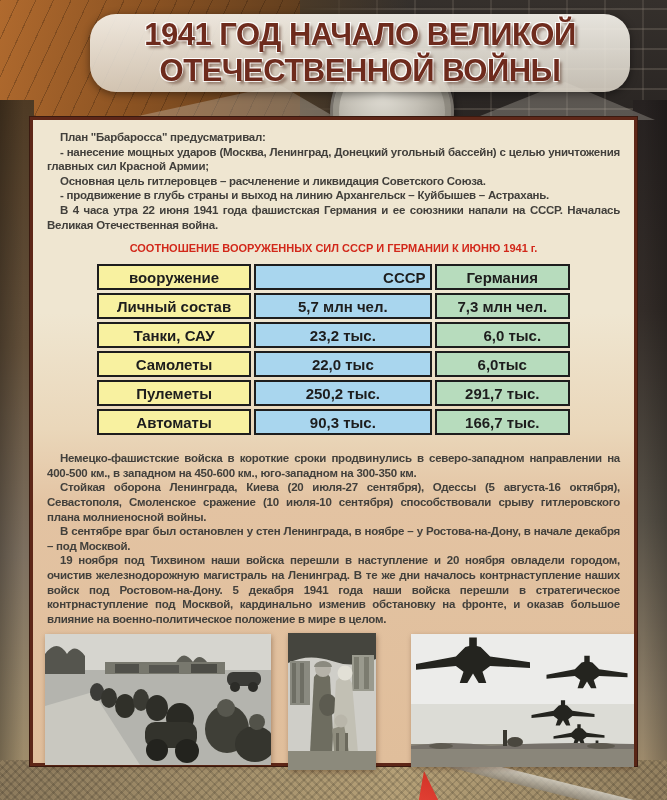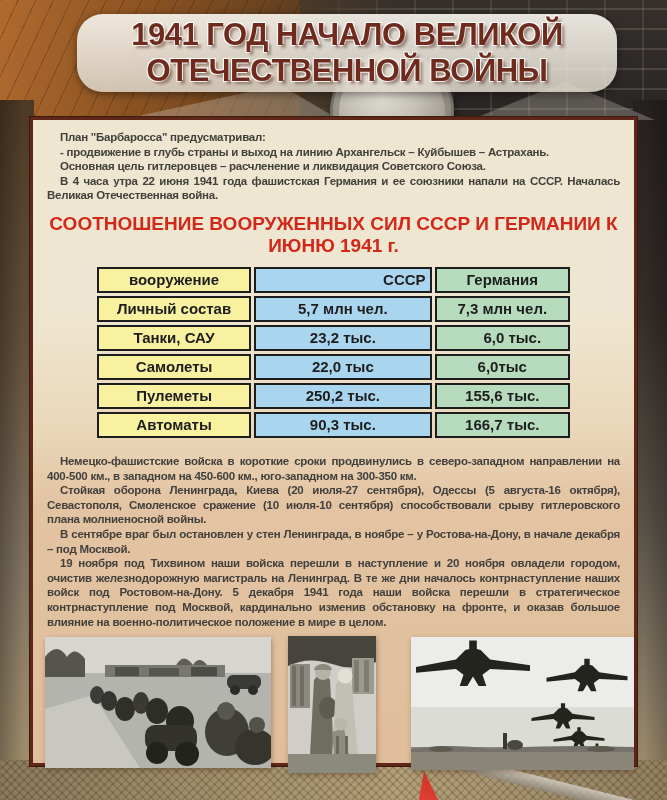"1941 ГОД НАЧАЛО ВЕЛИКОЙ" .title-banner { left: 77px -> 90px }
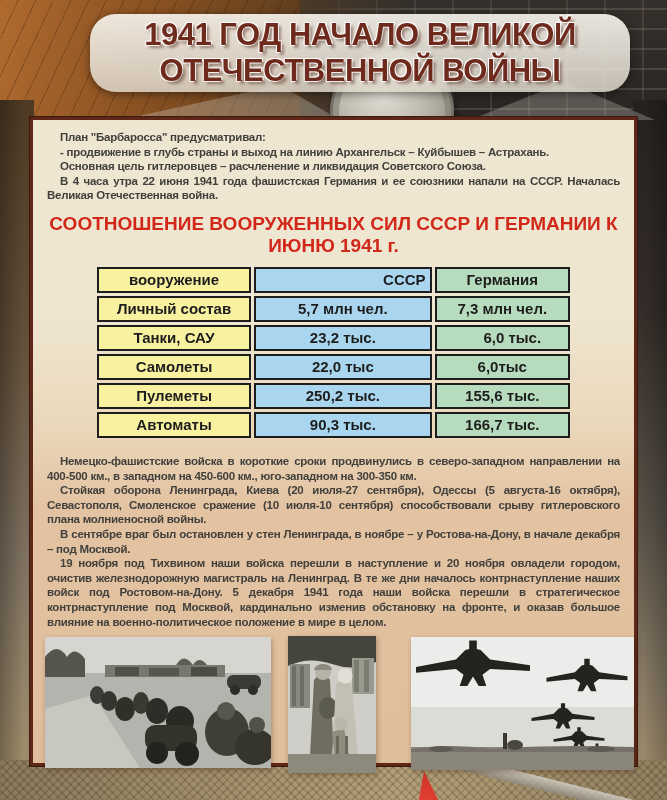"- нанесение мощных ударов (Москва," p.para { html: none -> <p>- нанесение мощных ударов (Москва, Ленинград, Донецкий угольный бассейн) с целью уничтожения главных сил Красной Армии;</p> }
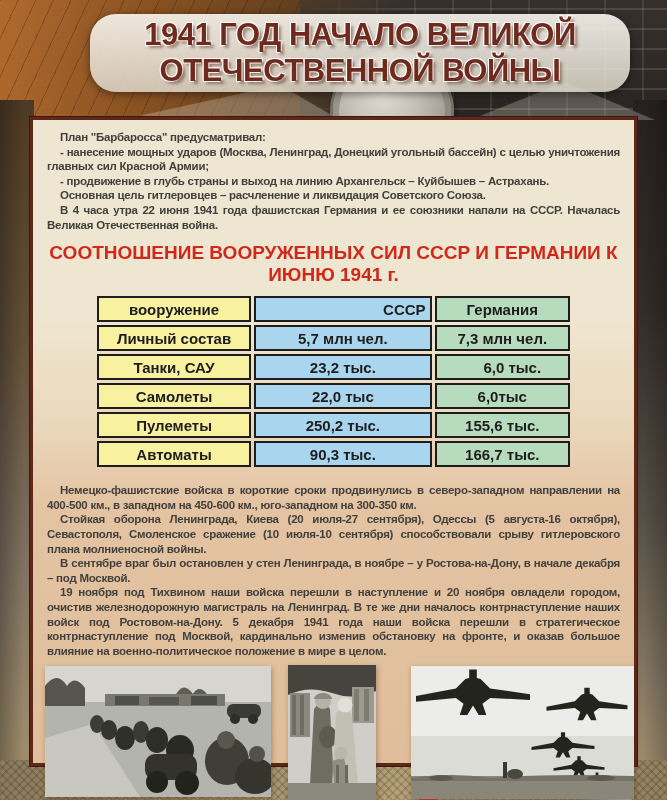"- продвижение в глубь страны" p.para { order: before "Основная цель гитлеровцев – расчленение" -> after "Основная цель гитлеровцев – расчленение" }
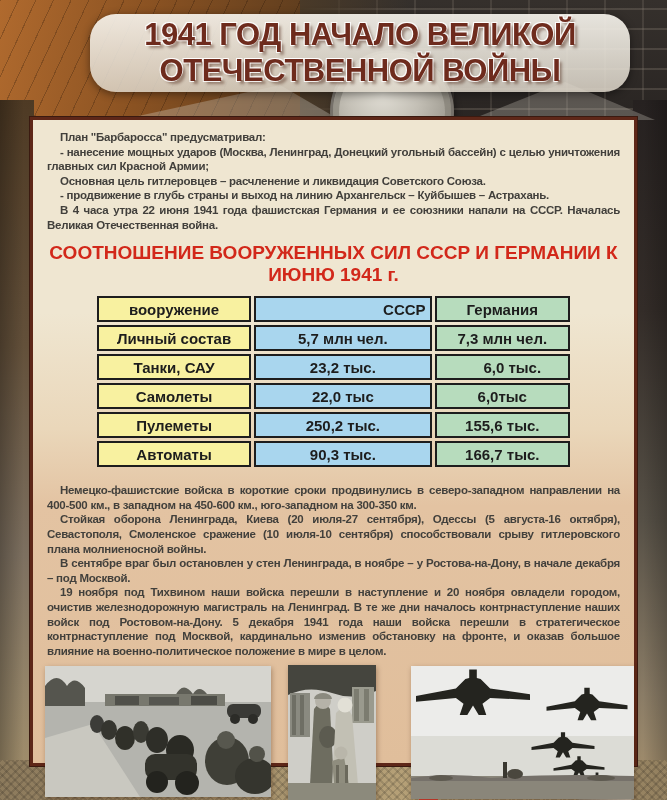"СООТНОШЕНИЕ ВООРУЖЕННЫХ СИЛ СССР И" .cmp-heading { font-size: 19px -> 11px }
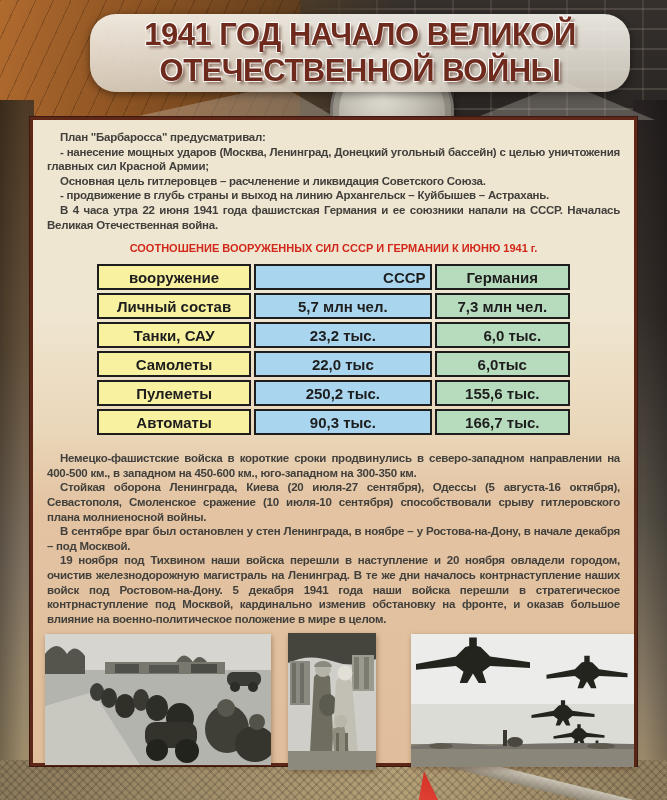"155,6 тыс." td { text: 155,6 -> 291,7 }
